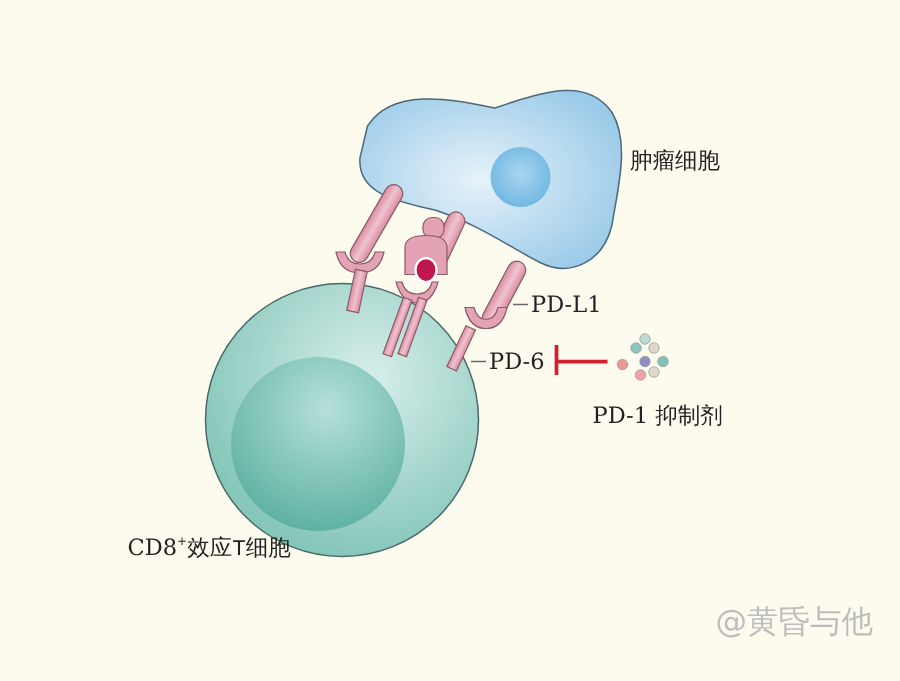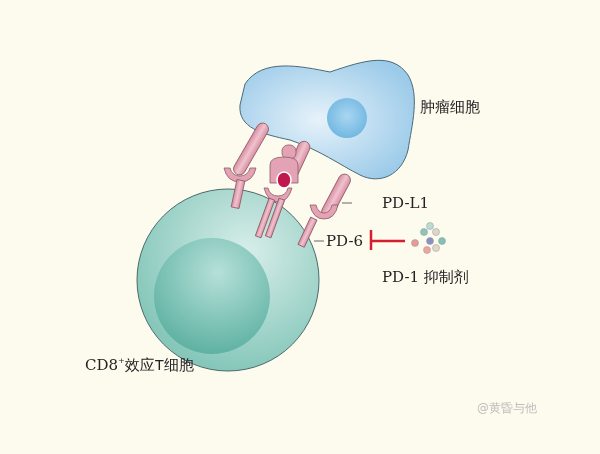"肿瘤细胞" .lbl-sans { font-family: Liberation Sans, sans-serif -> Liberation Mono, monospace }
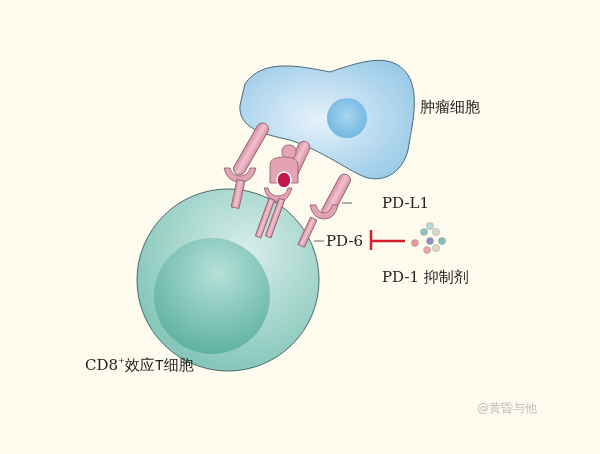"PD-L1" div.lbl { margin-left: 28px -> none }
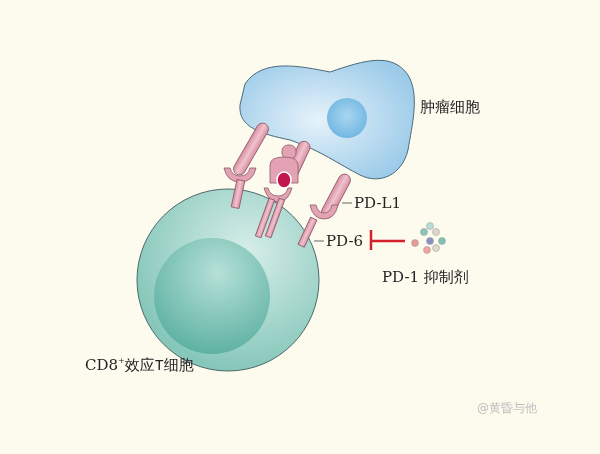"PD-1 抑制剂" div.lbl { left: 382px -> 395px }
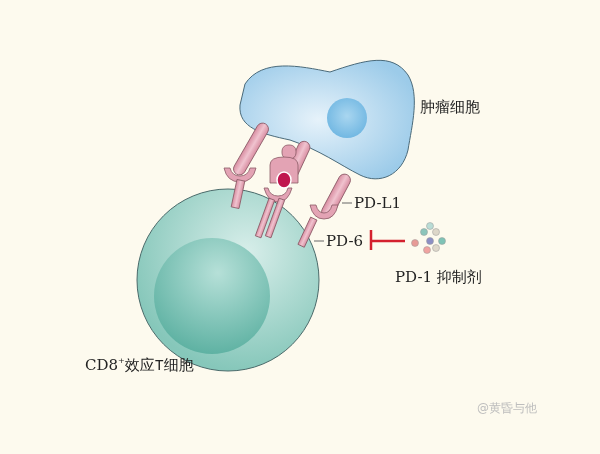"@黄昏与他" .watermark { font-size: 12px -> 21px }
